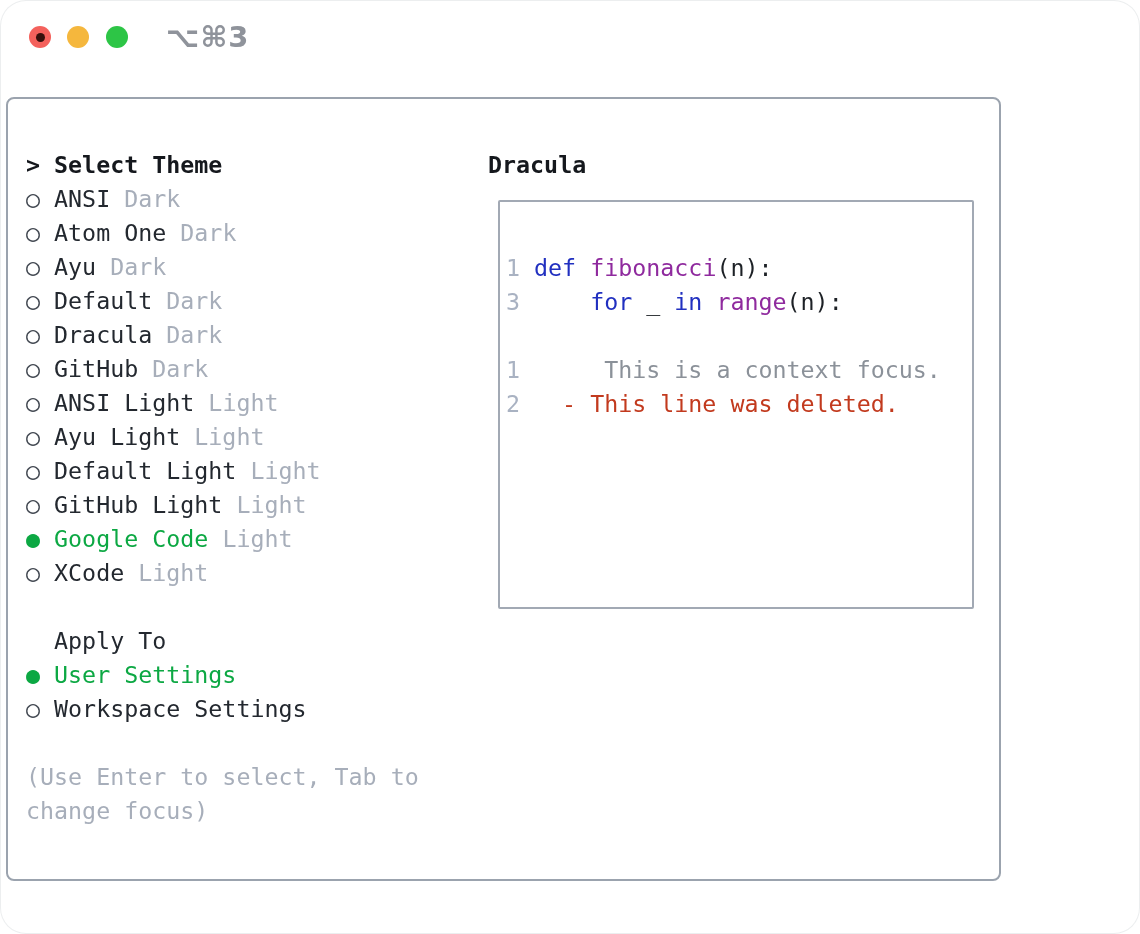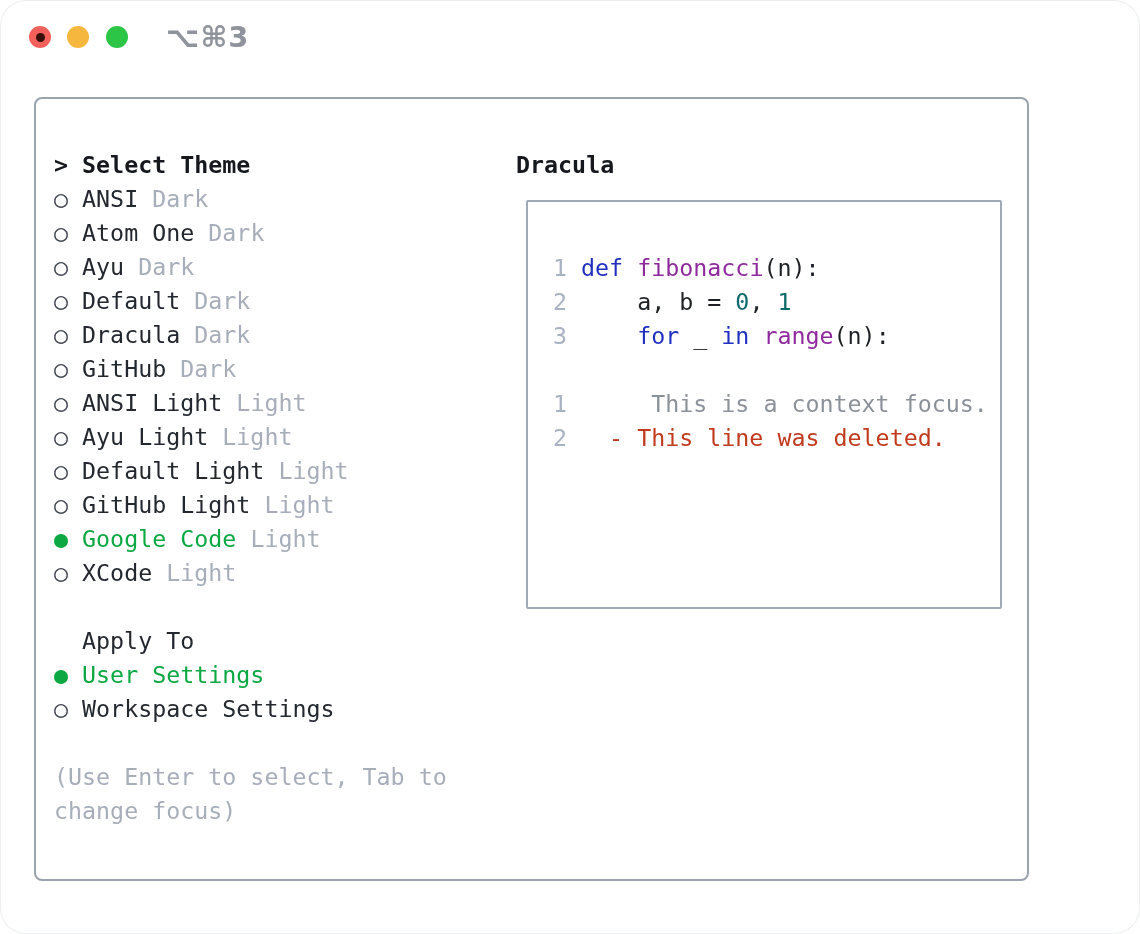"> Select Theme" .panel { left: 34px -> 6px }
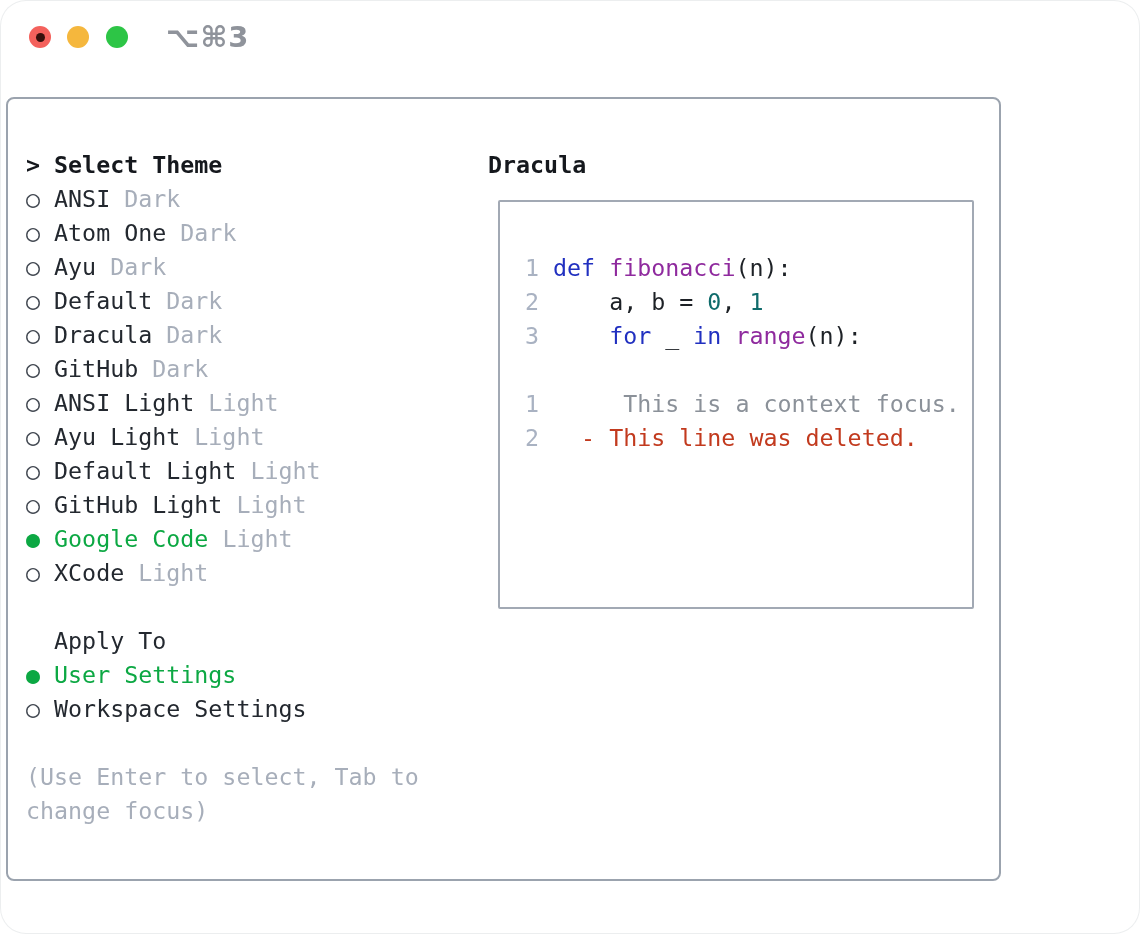"1 def fibonacci(n):" .code { padding: 49px 0 0 25px -> 49px 0 0 6px }
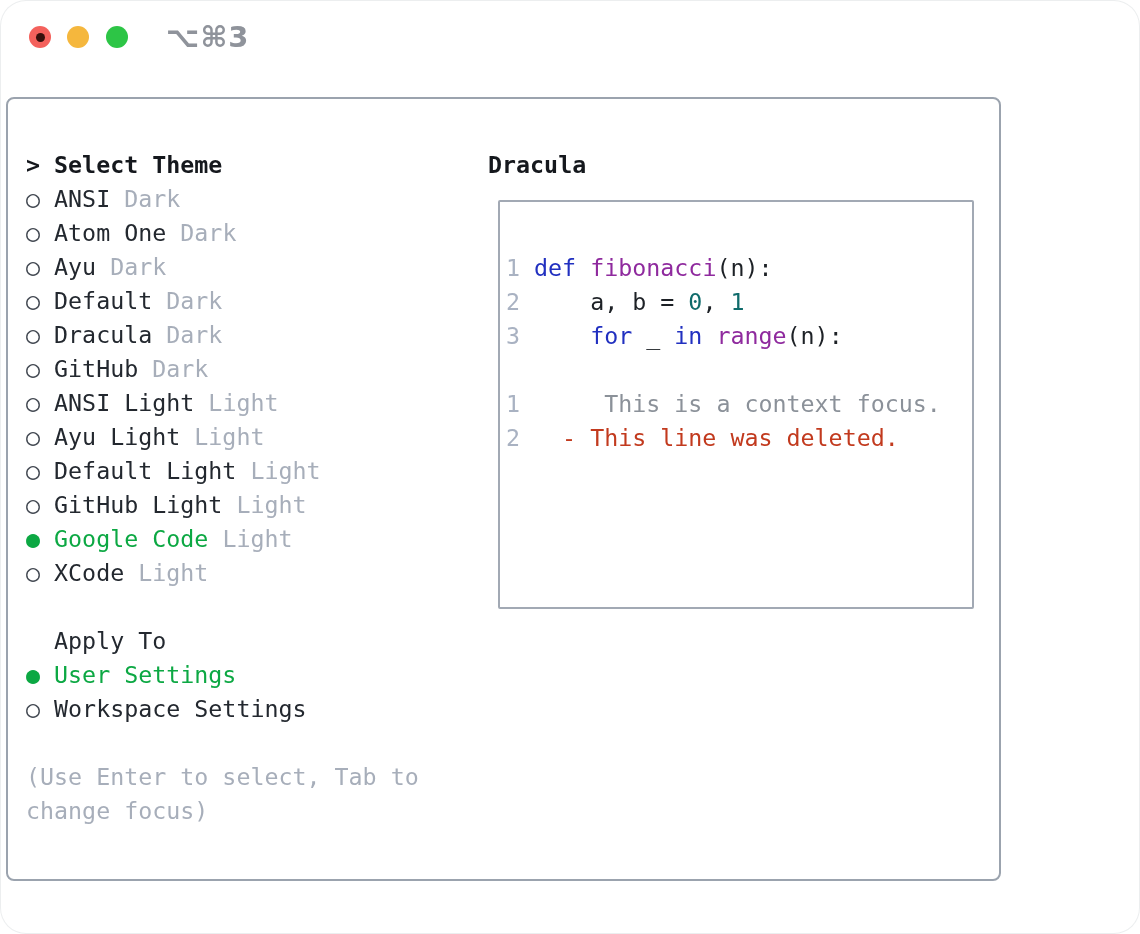"2 a, b = 0," div.cl { html: <div><span>2 </span><span> a, b = </span><span>0</span><span>, </span><span>1</span></div> -> none }
